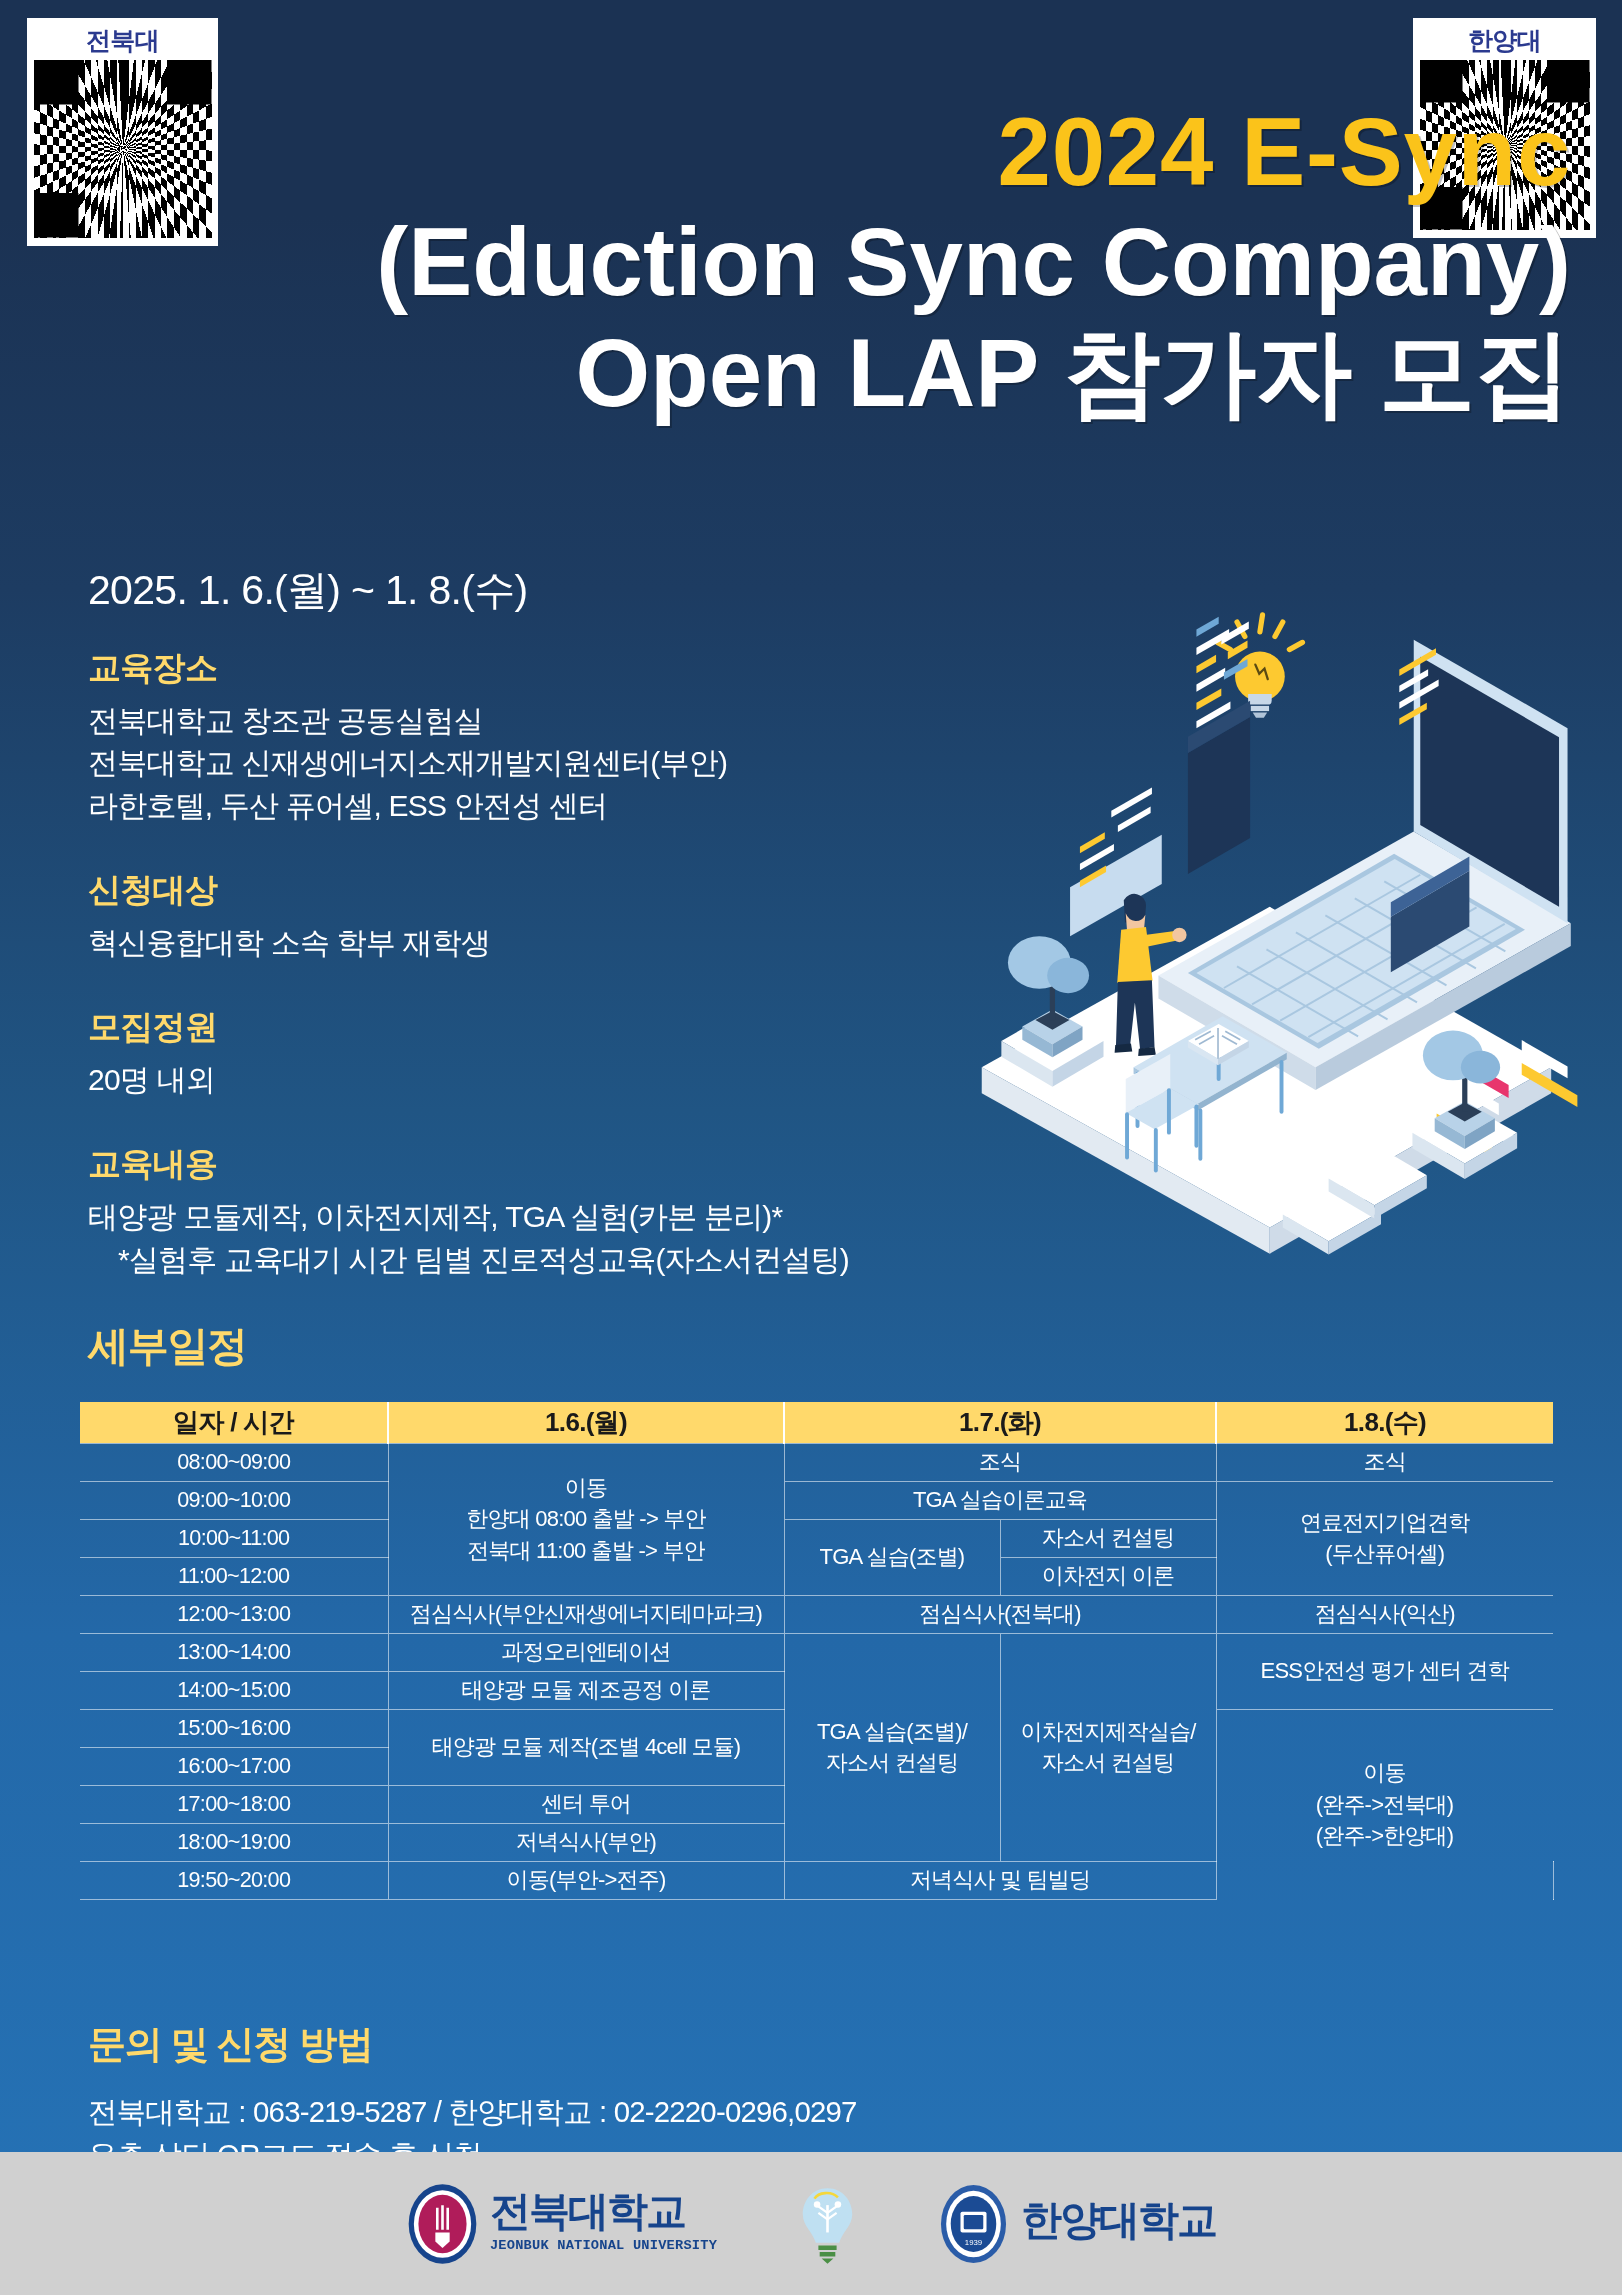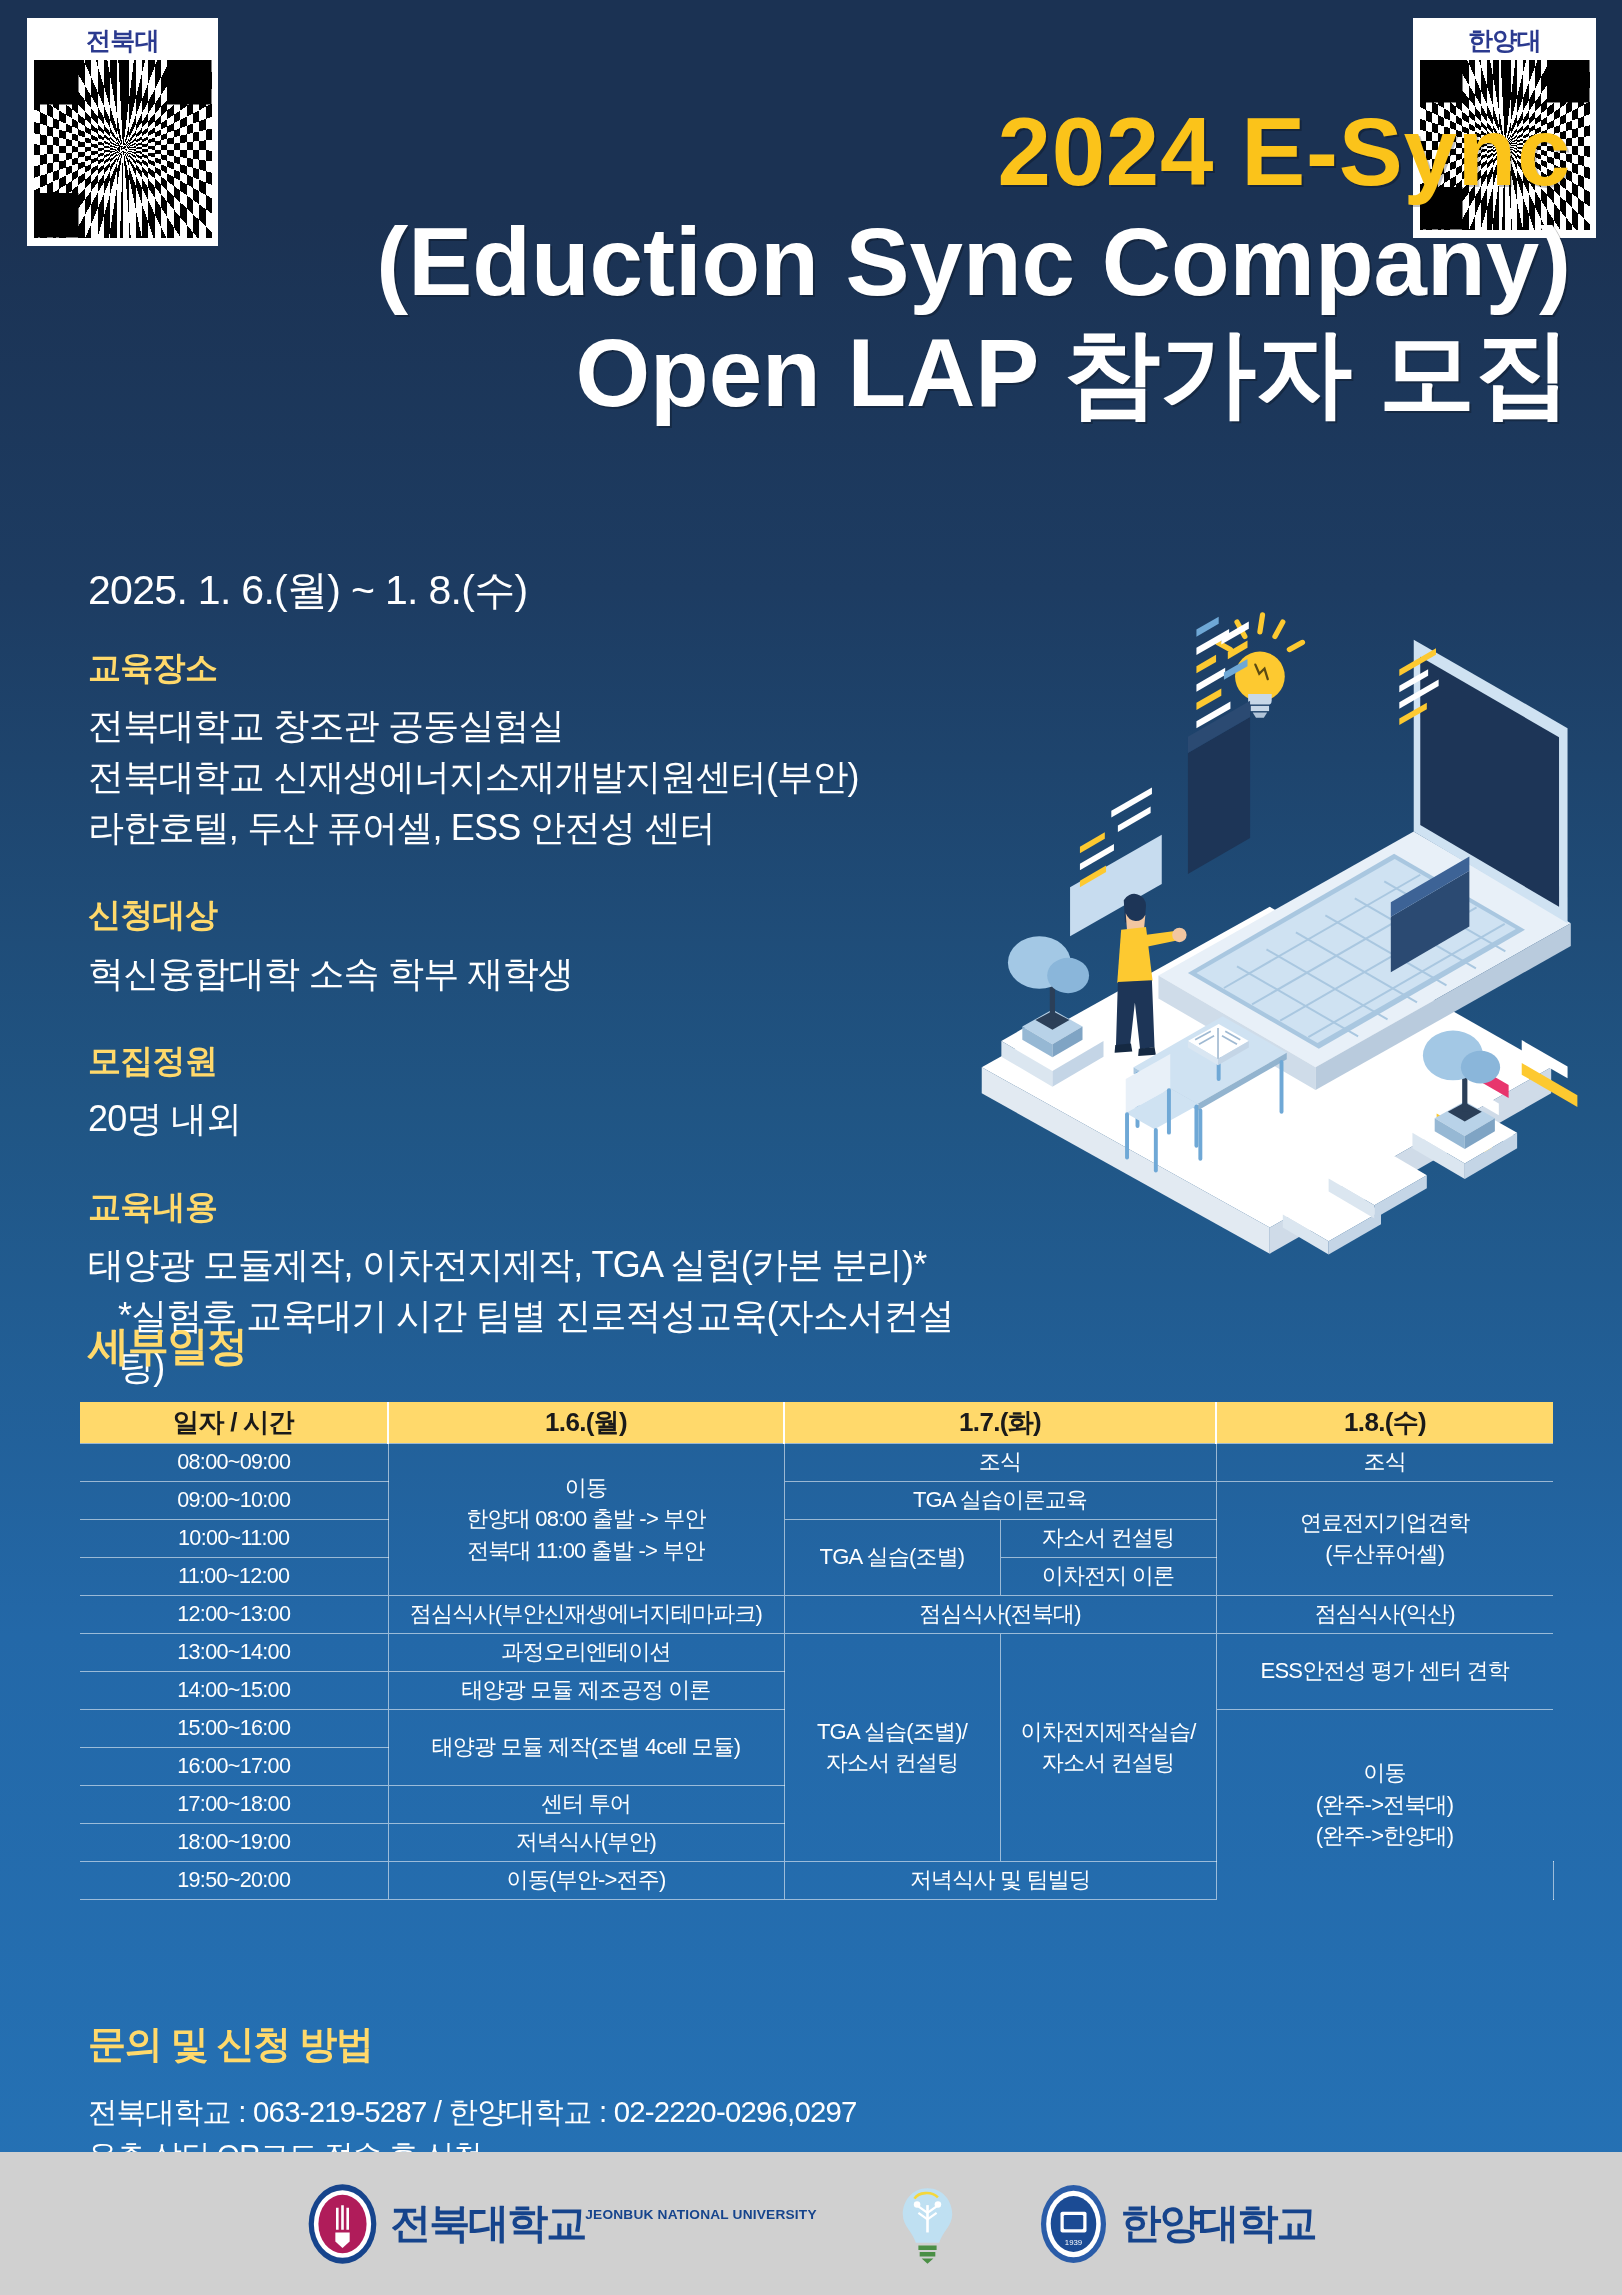"전북대학교 창조관 공동실험실" .sec-body { font-size: 36px -> 30px }
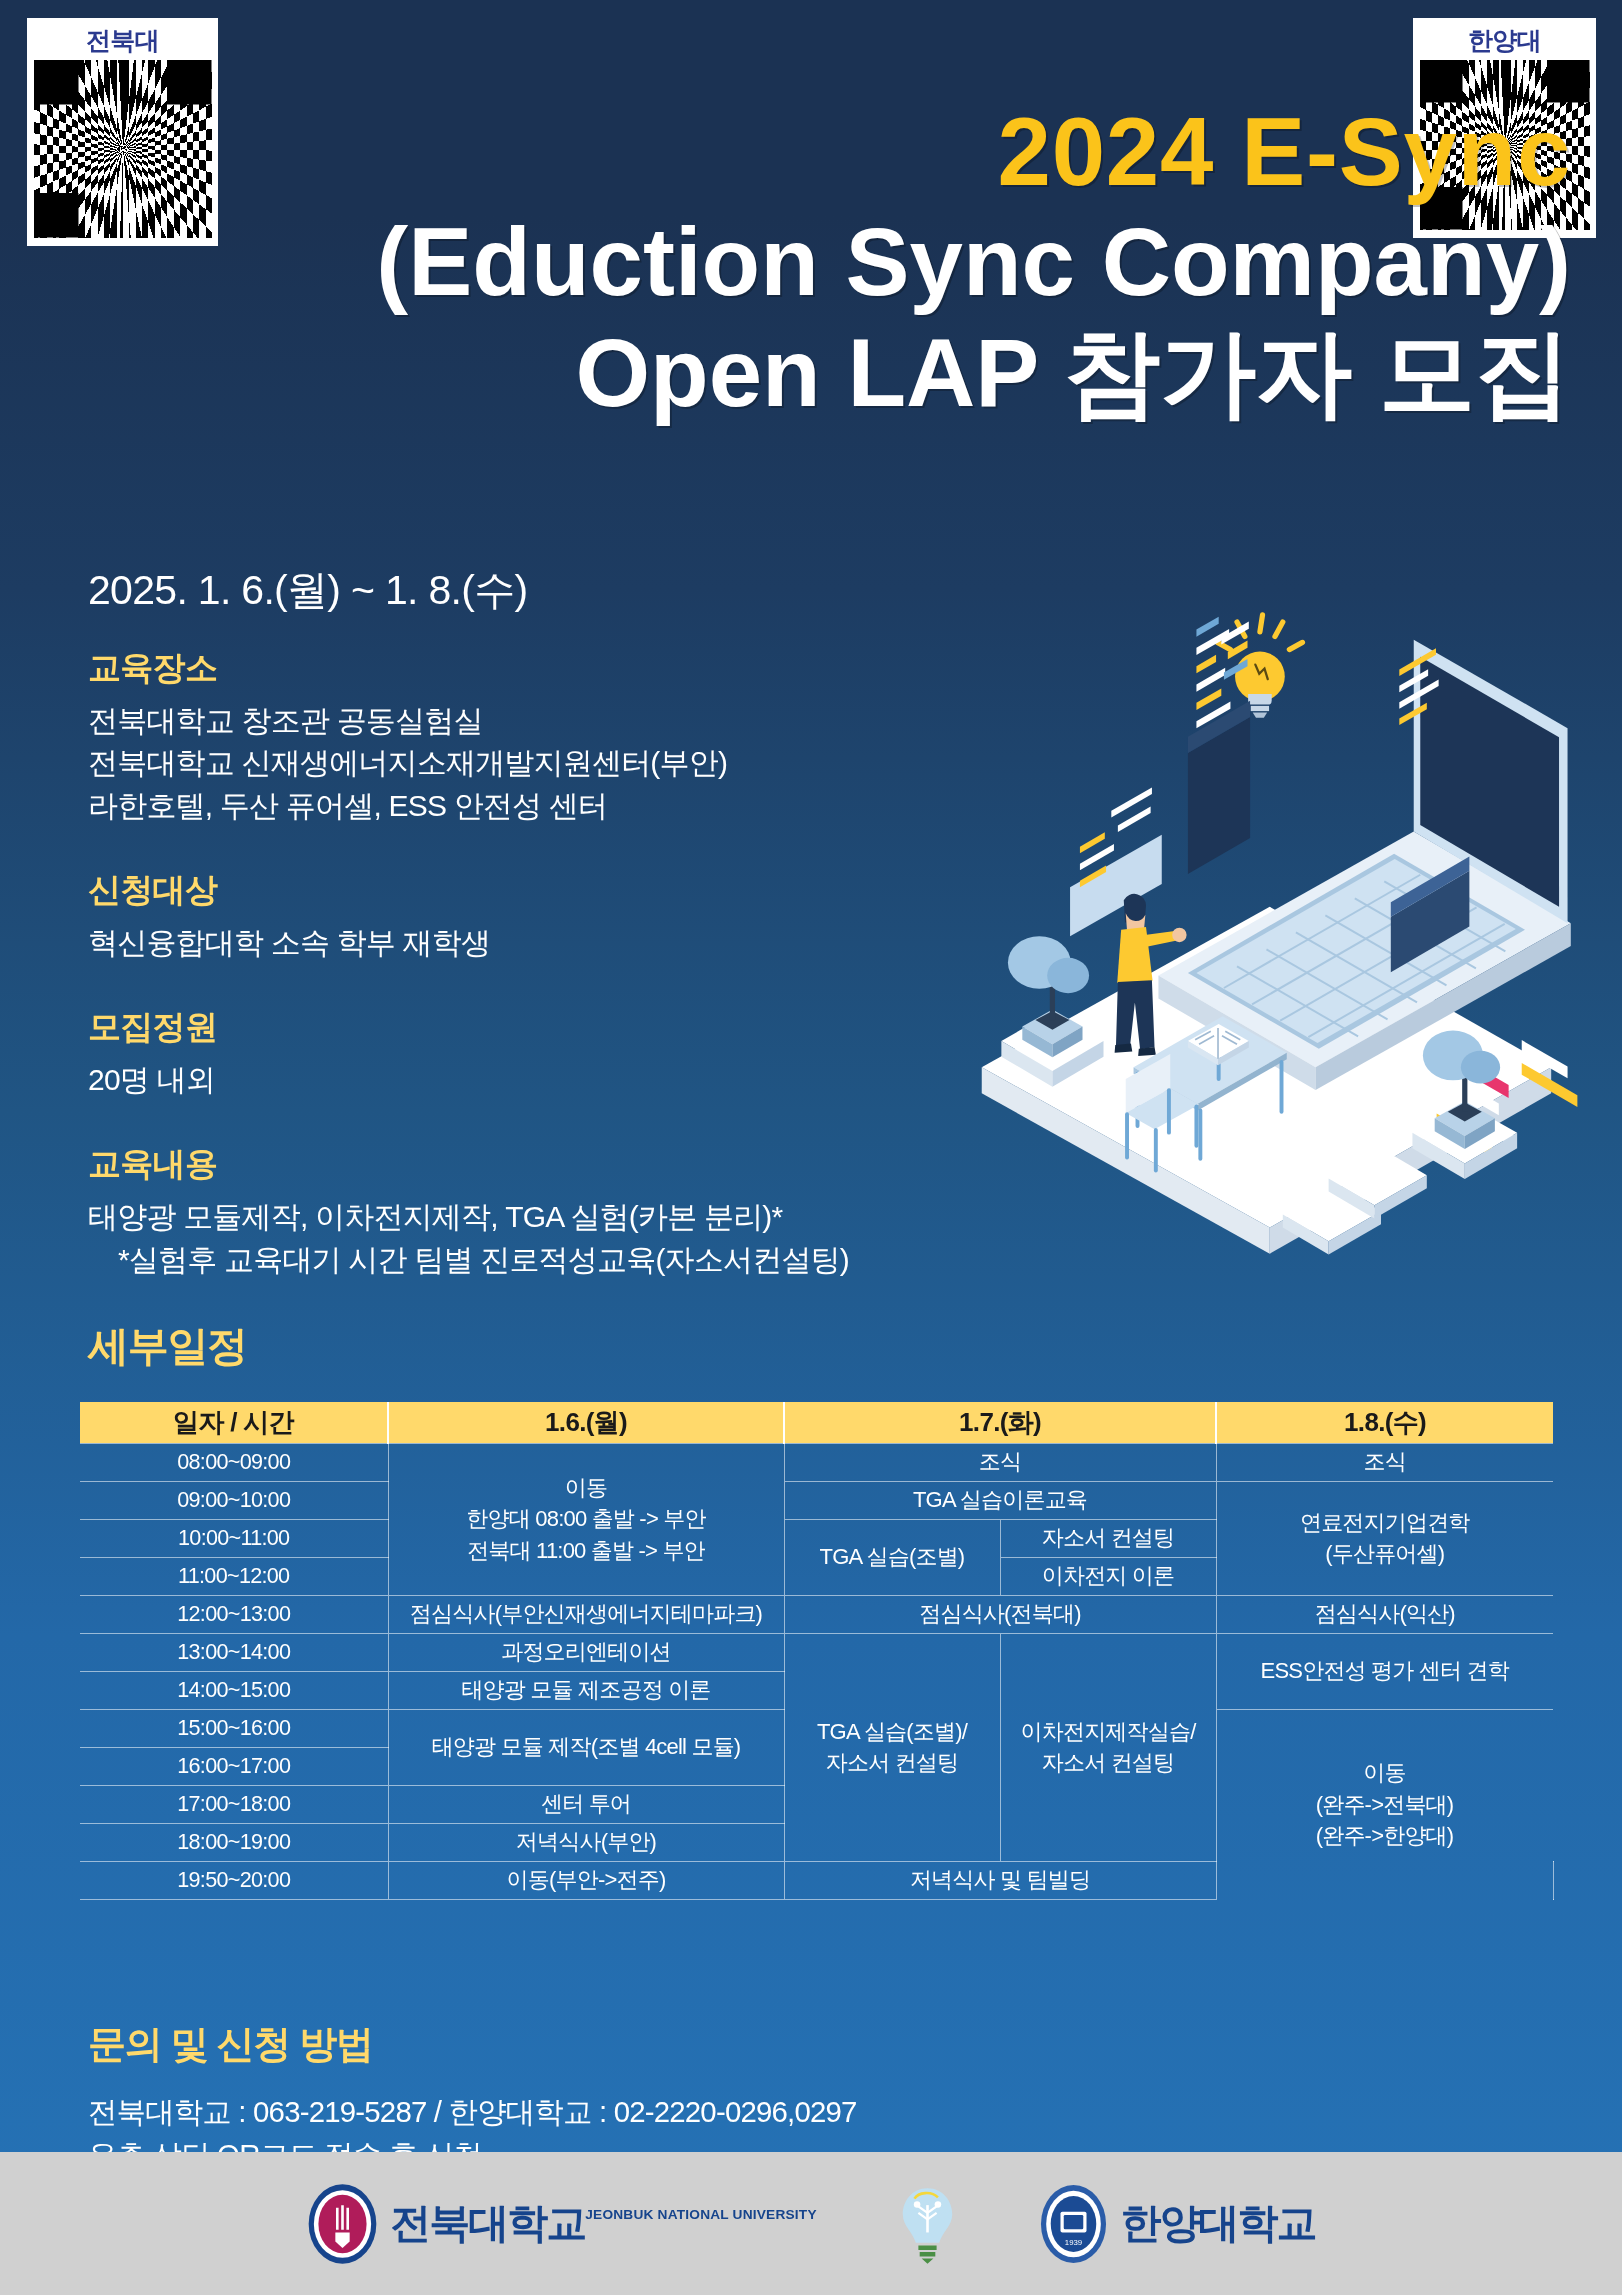"전북대학교" .logo-text { flex-direction: row -> column; font-family: none -> Liberation Mono, monospace }
